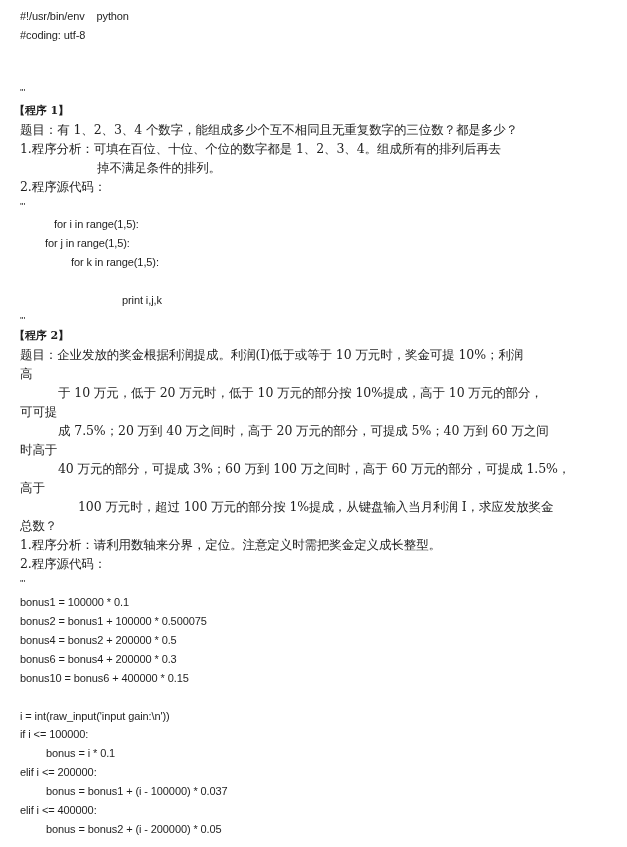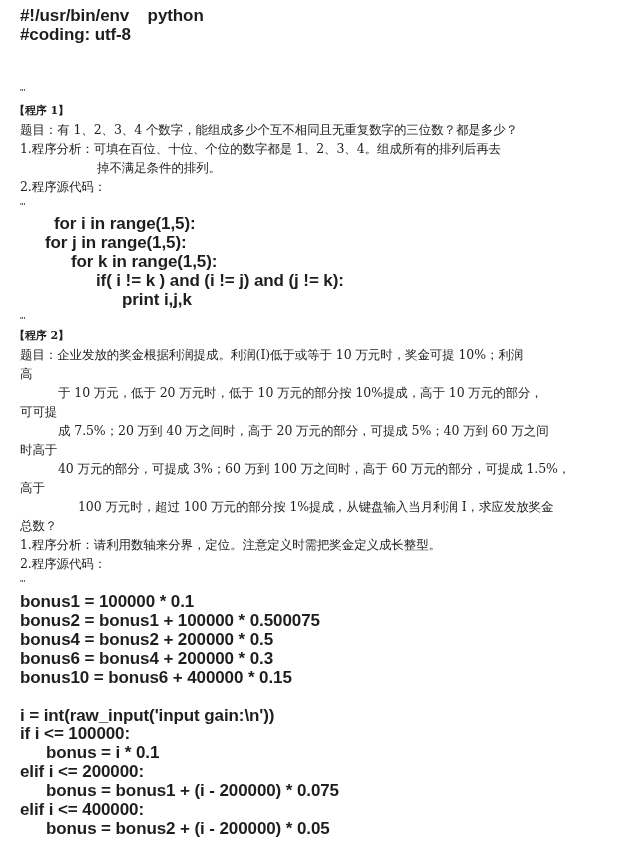"#!/usr/bin/env python" .code { font-size: 17px -> 11px; font-weight: bold -> none }
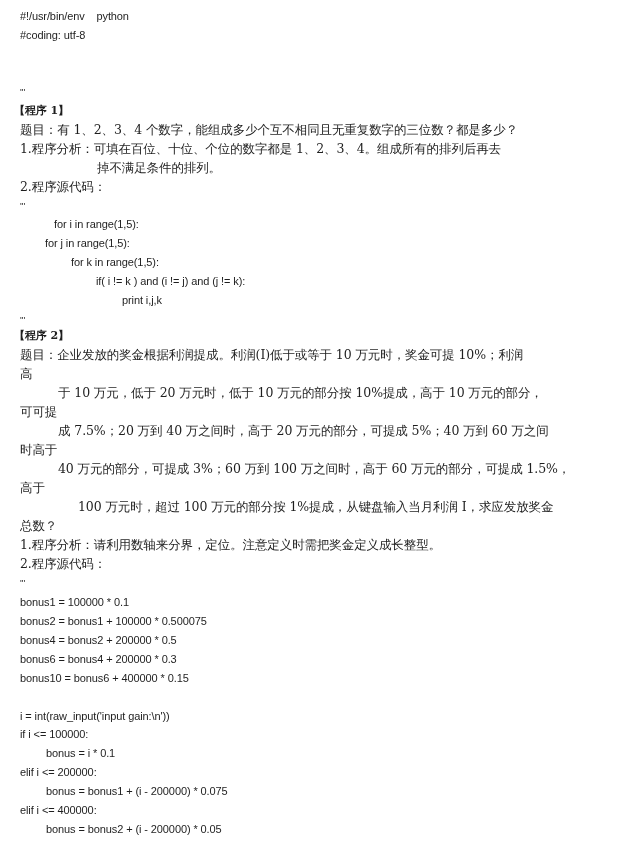"if( i != k )" div.line { html: <div>if( i != k ) and (i != j) and (j != k):</div> -> none }
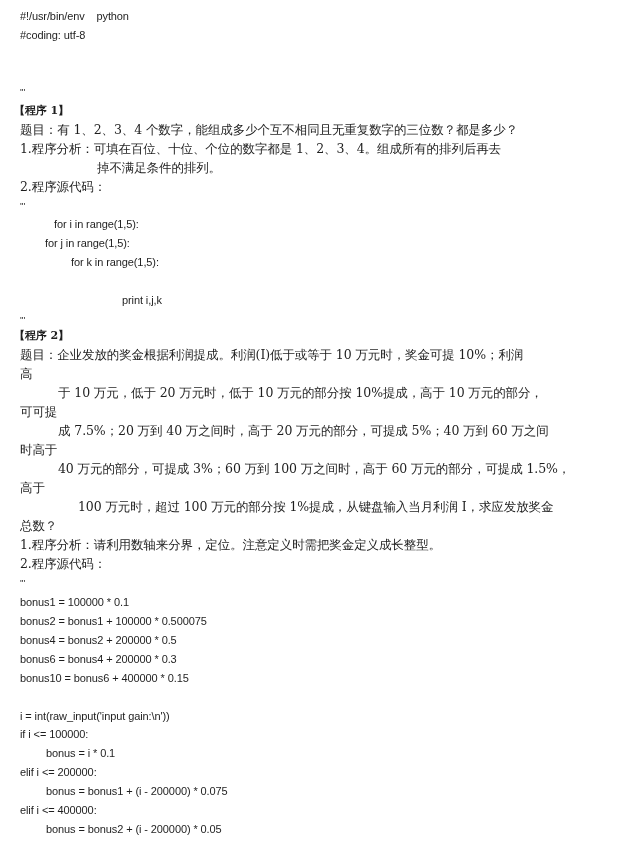"bonus = bonus1 + (i" div.line { text: 200000) * 0.075 -> 100000) * 0.037 }
